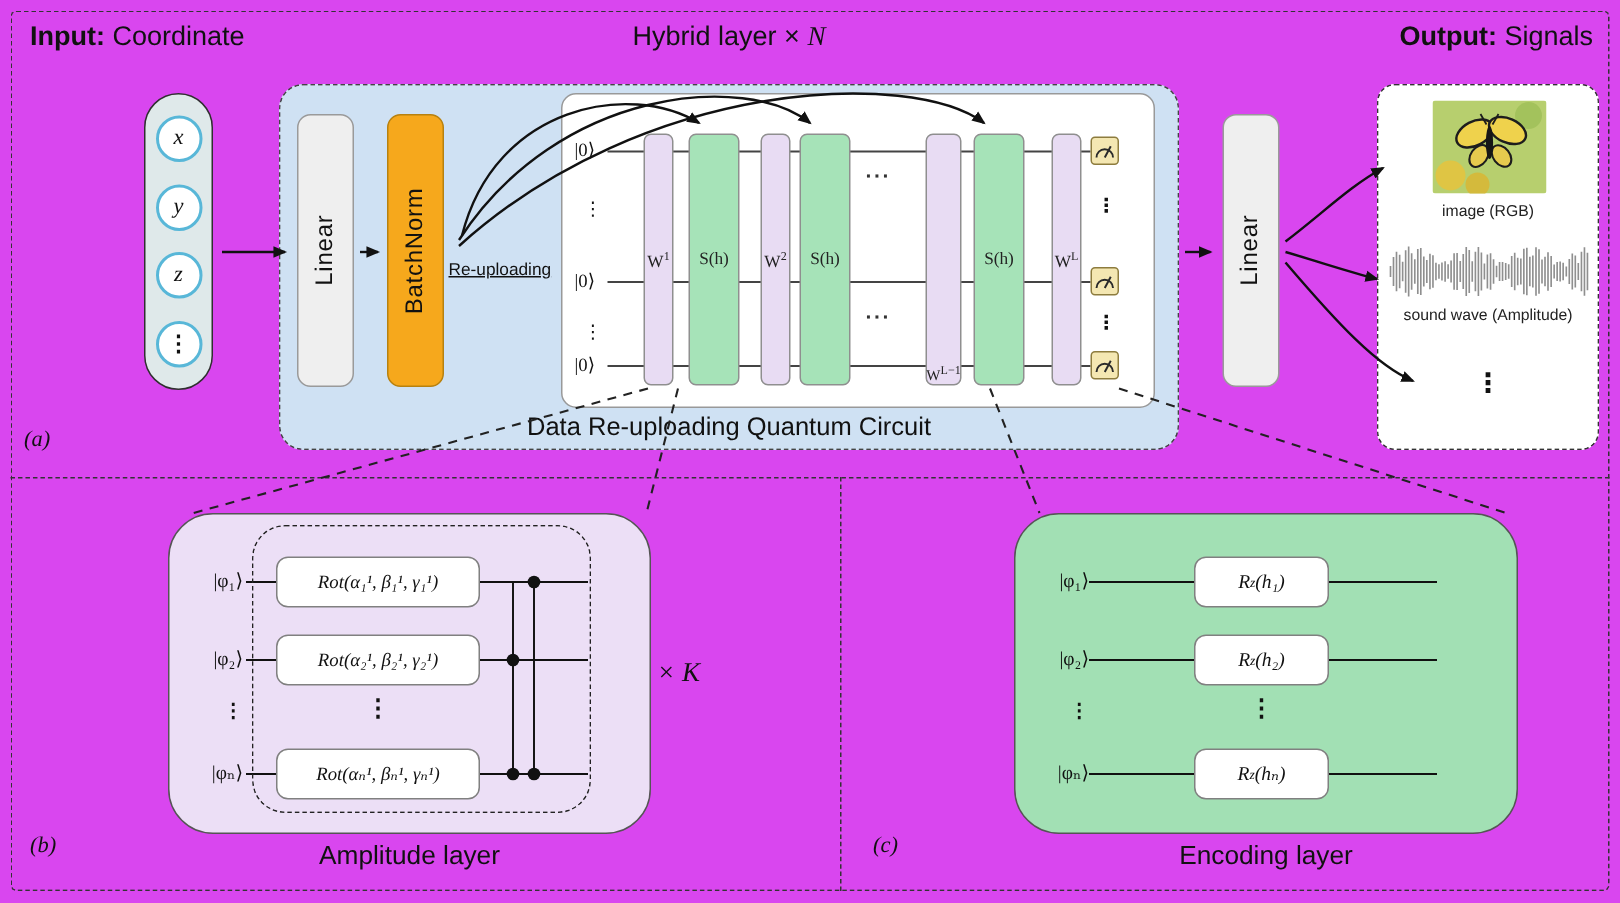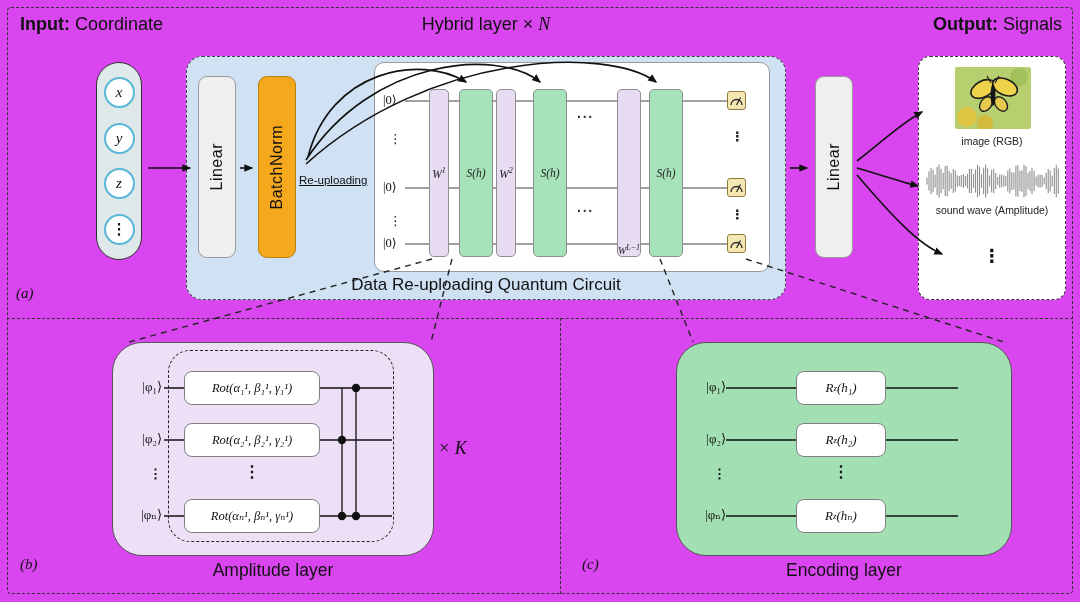"W1" .glabel { font-style: italic -> none }
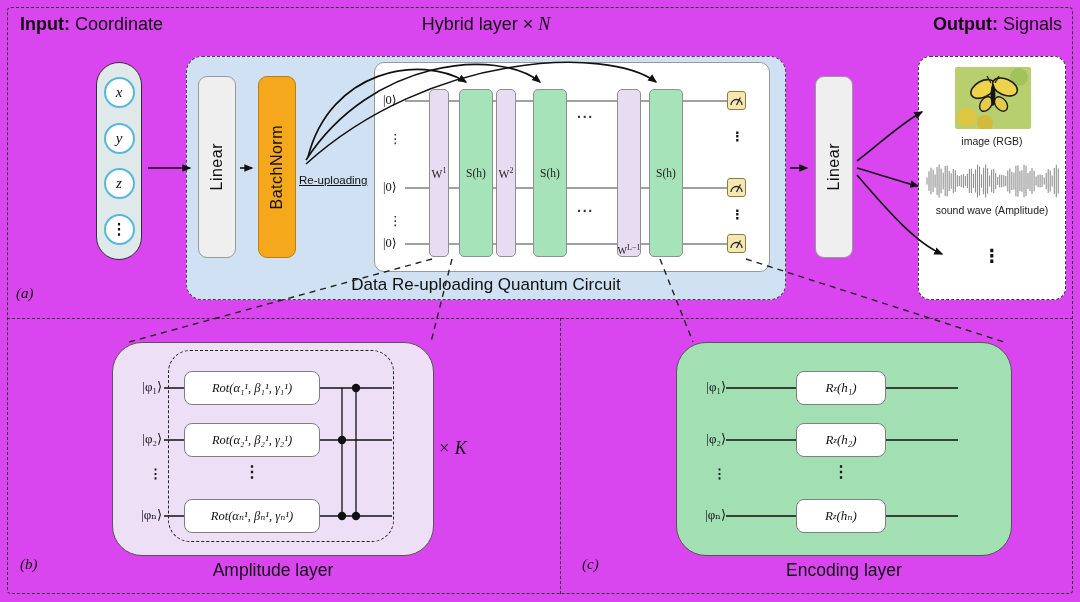"W2" div.gate { left: 121px -> 132px }
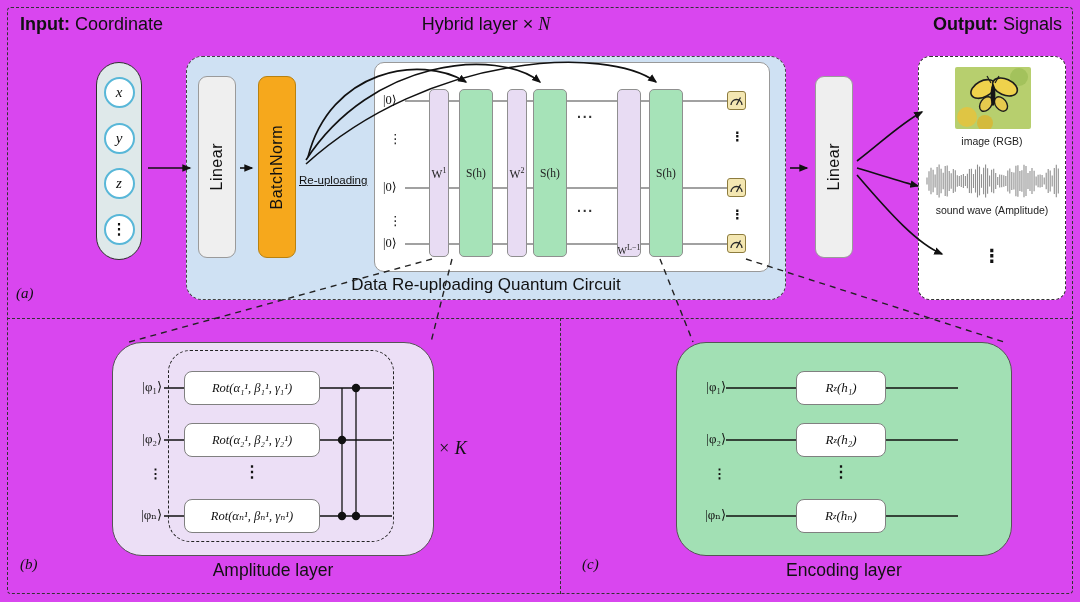"WL" div.gate { html: none -> <div> <span><span>W</span><sup>L</sup></span> </div> }
